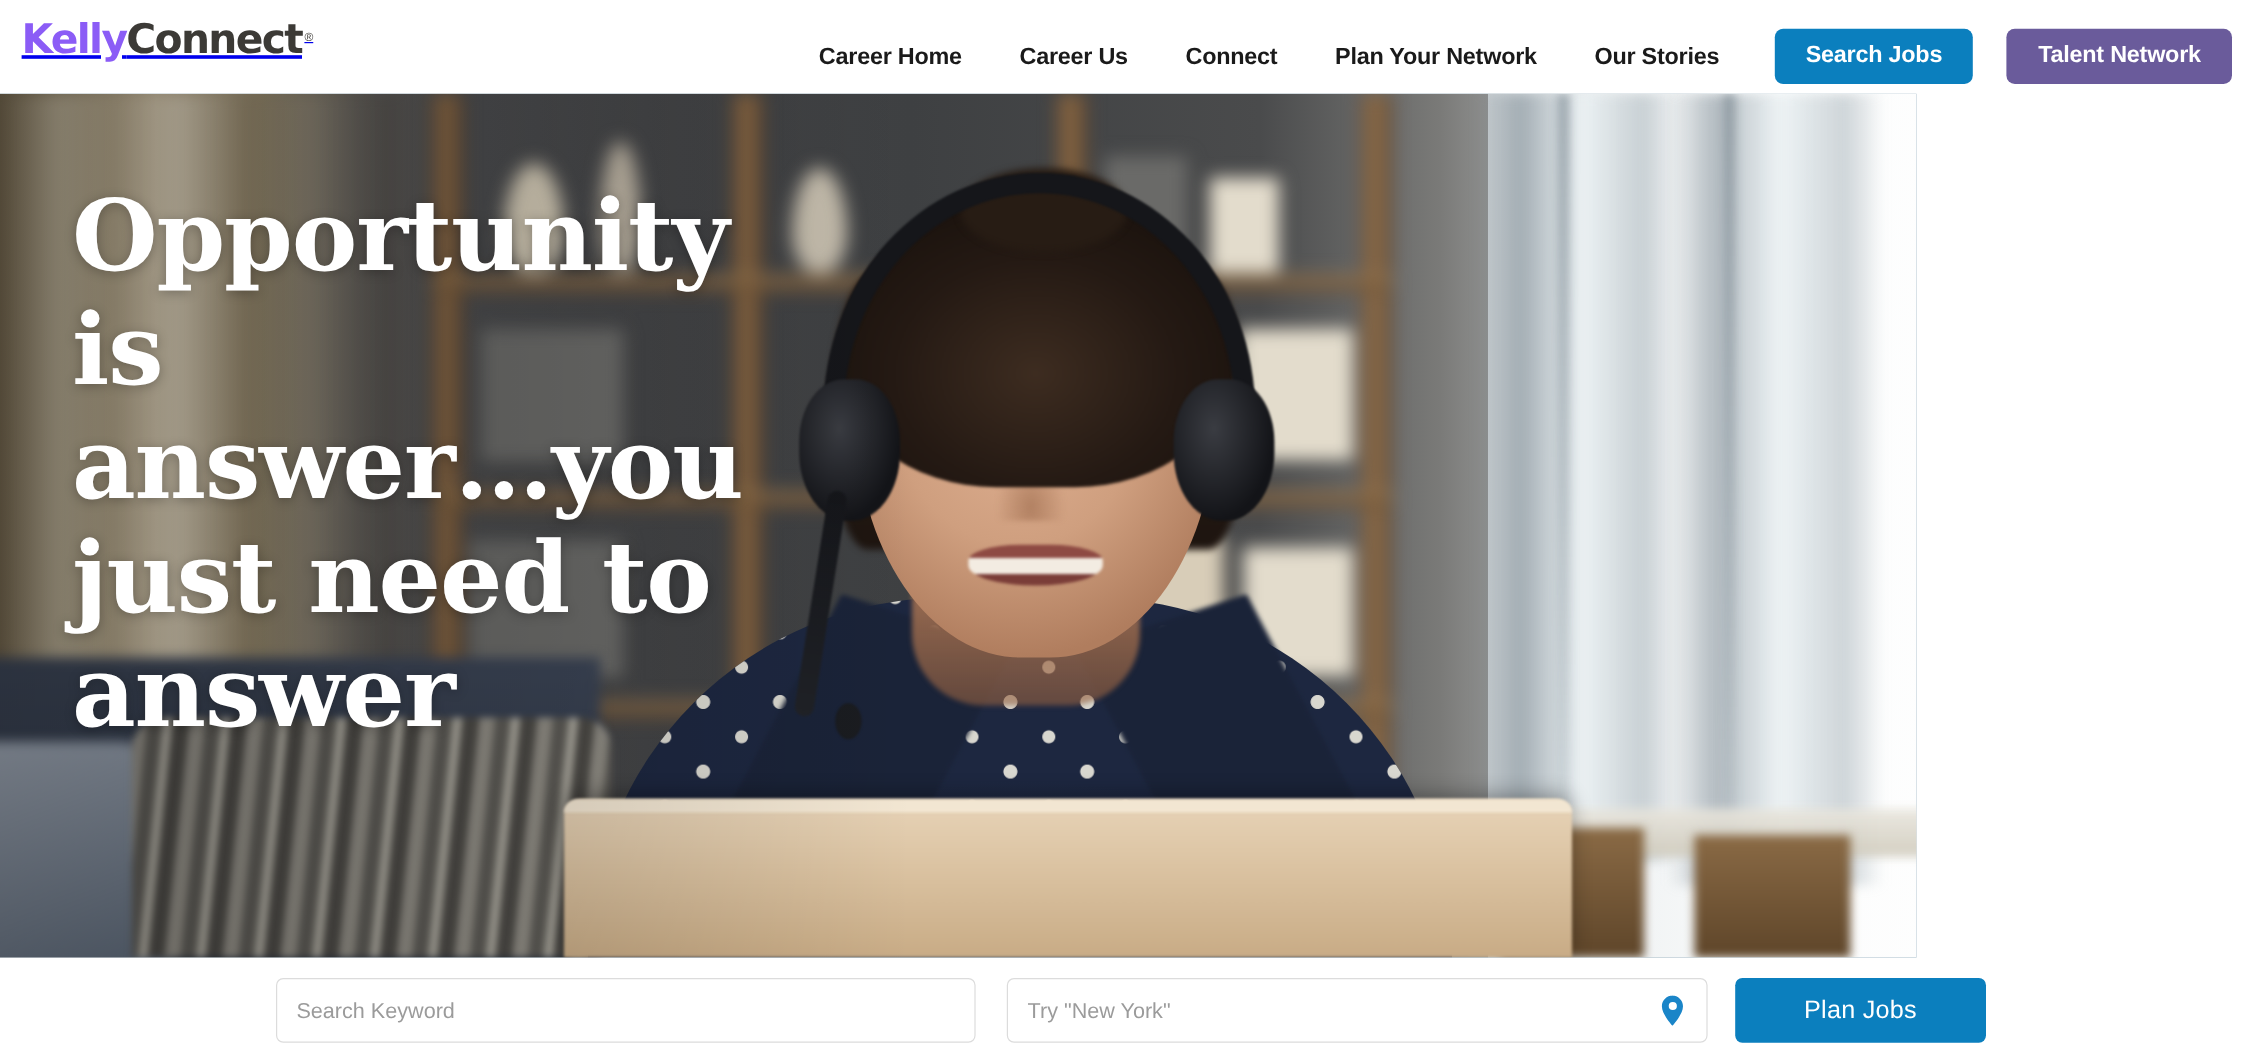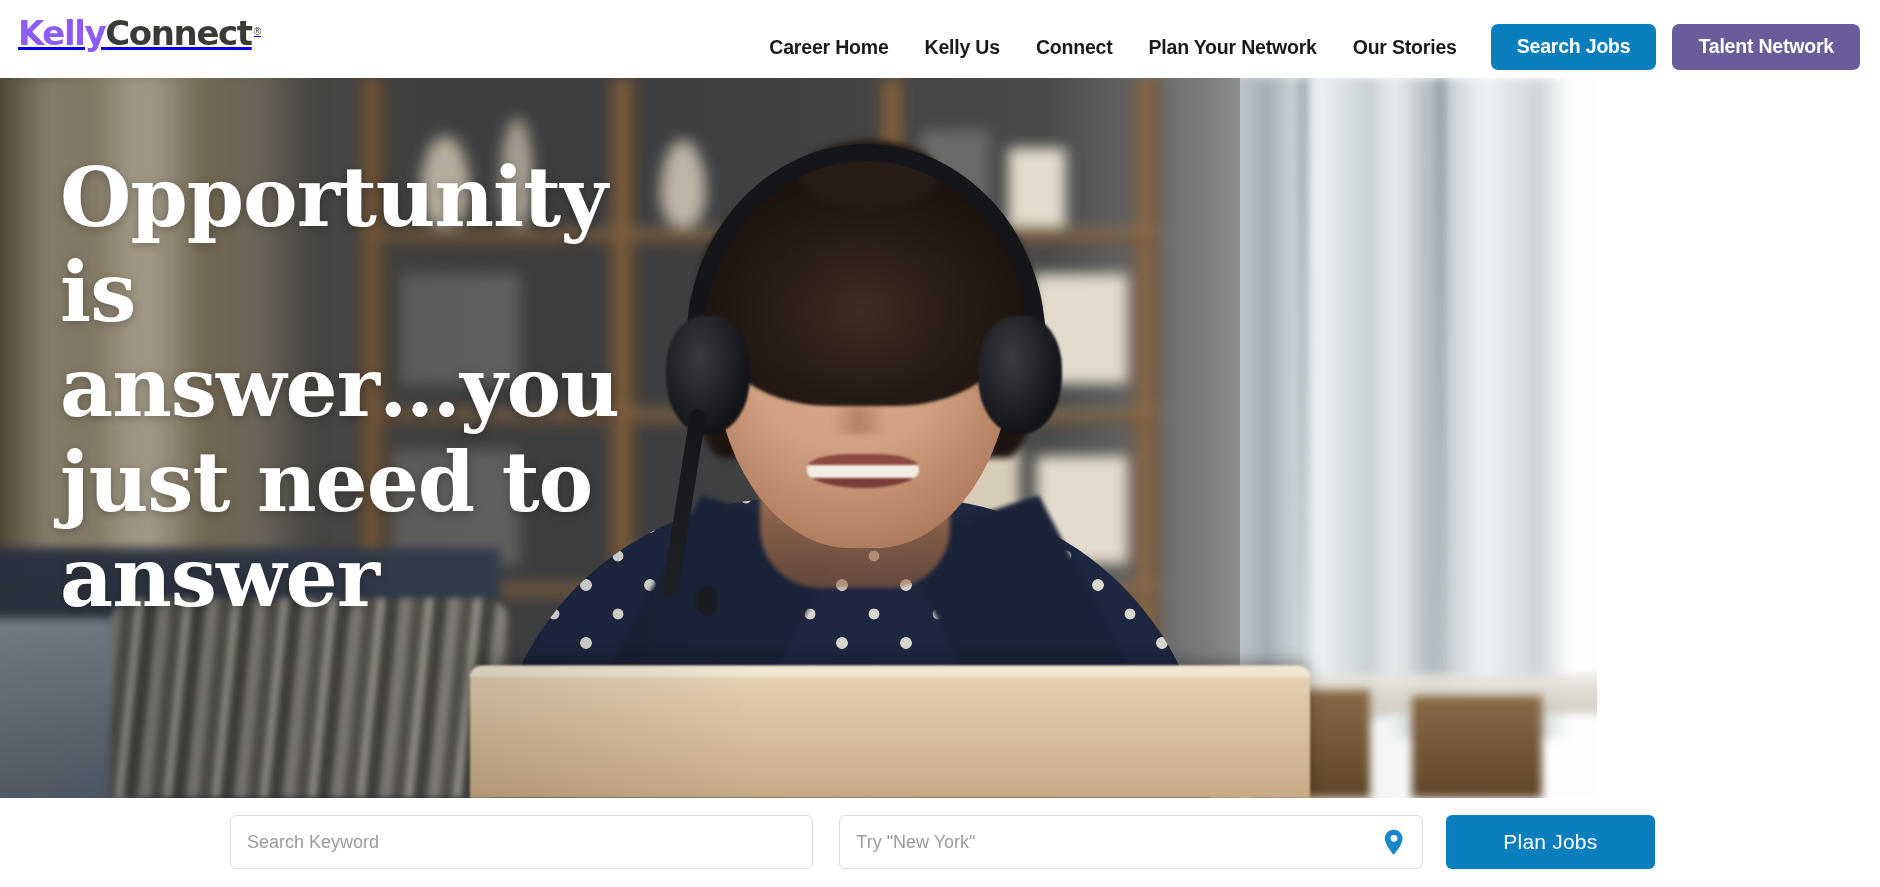"Career Home" .nav { gap: 0 -> 12px }
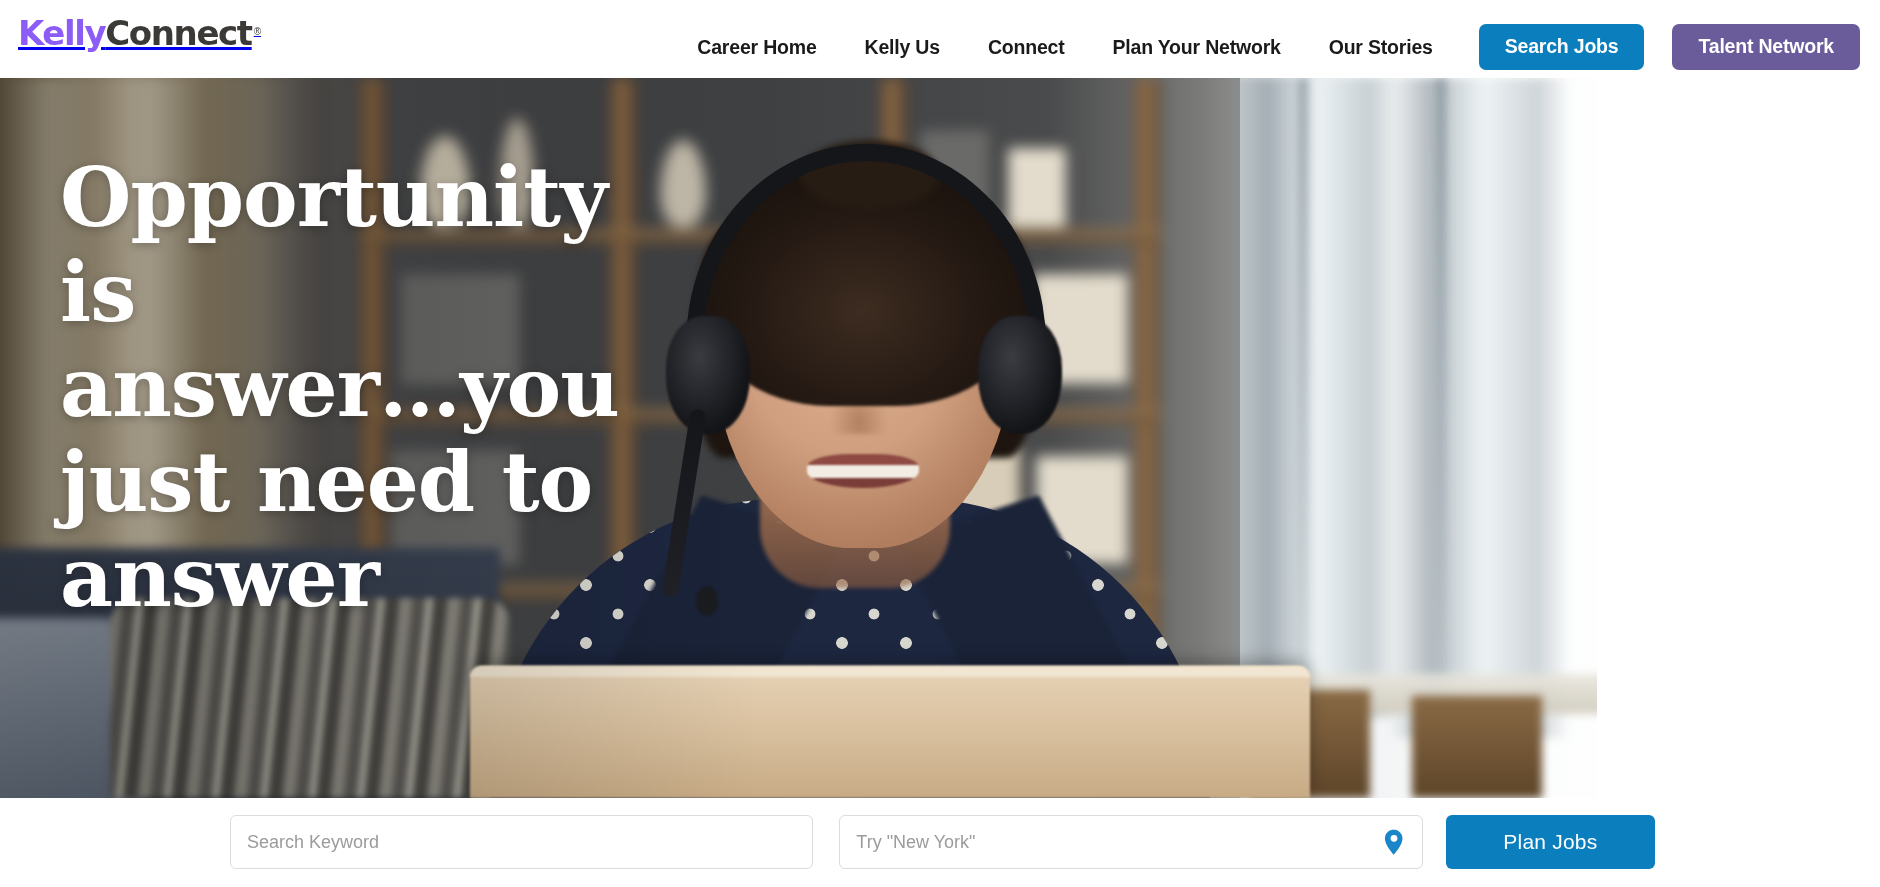"Kelly Us" a.nav-link { text: Kelly -> Career }
